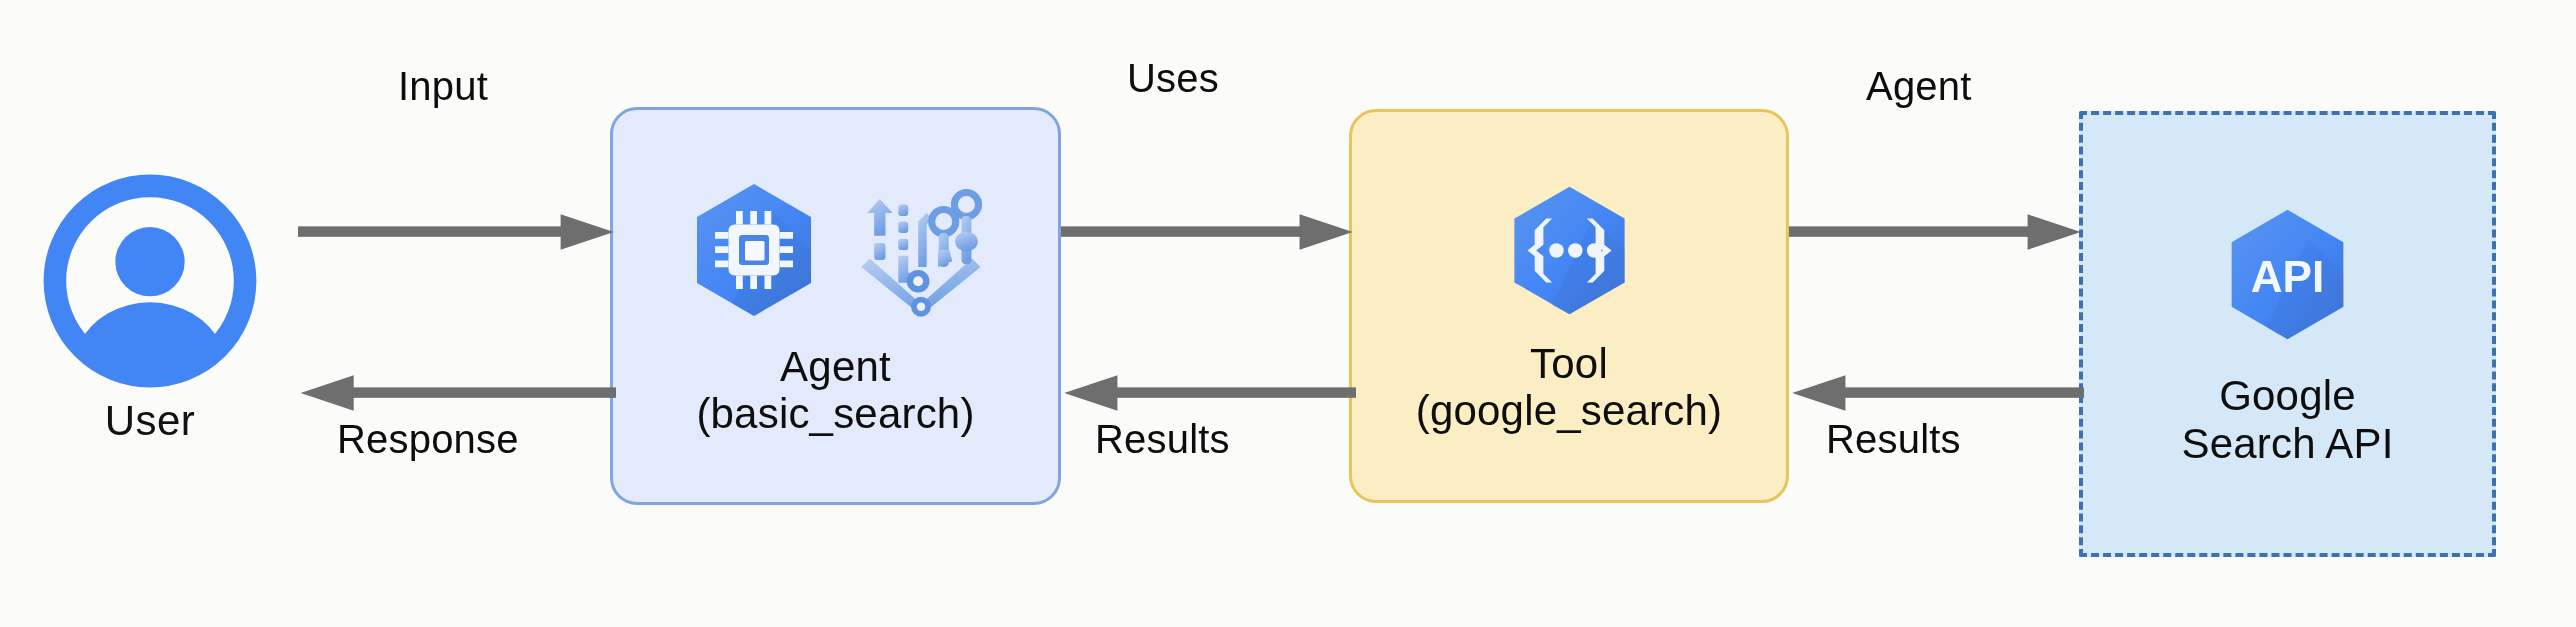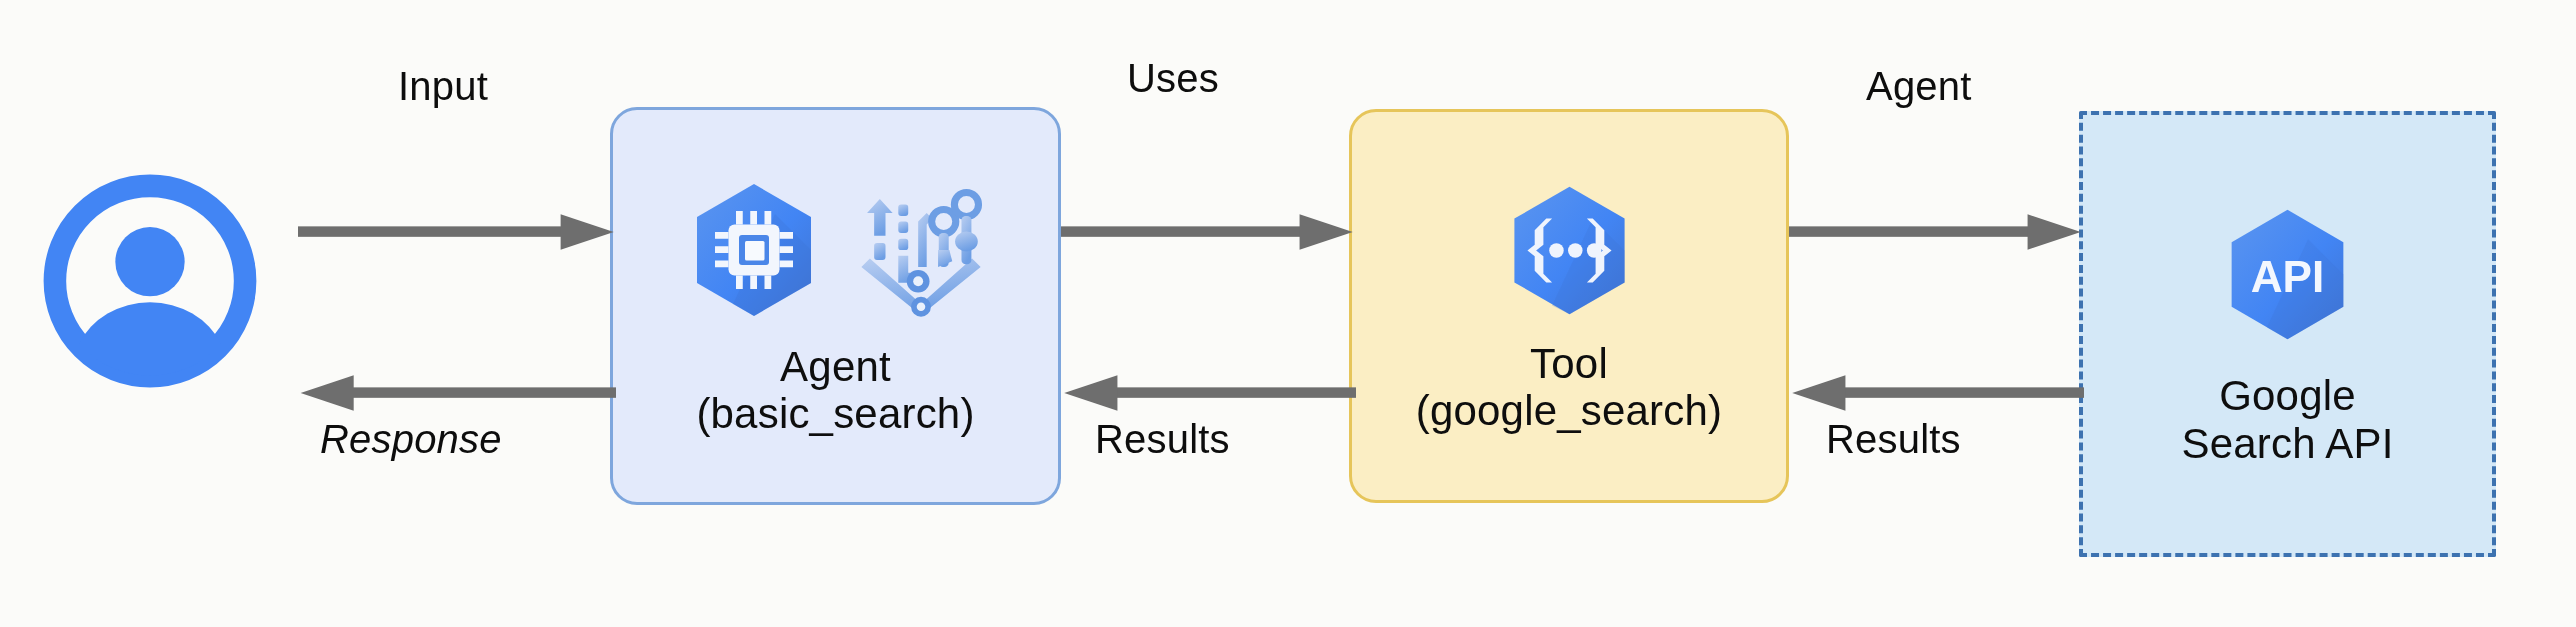"User" div { html: none -> <div>User</div> }
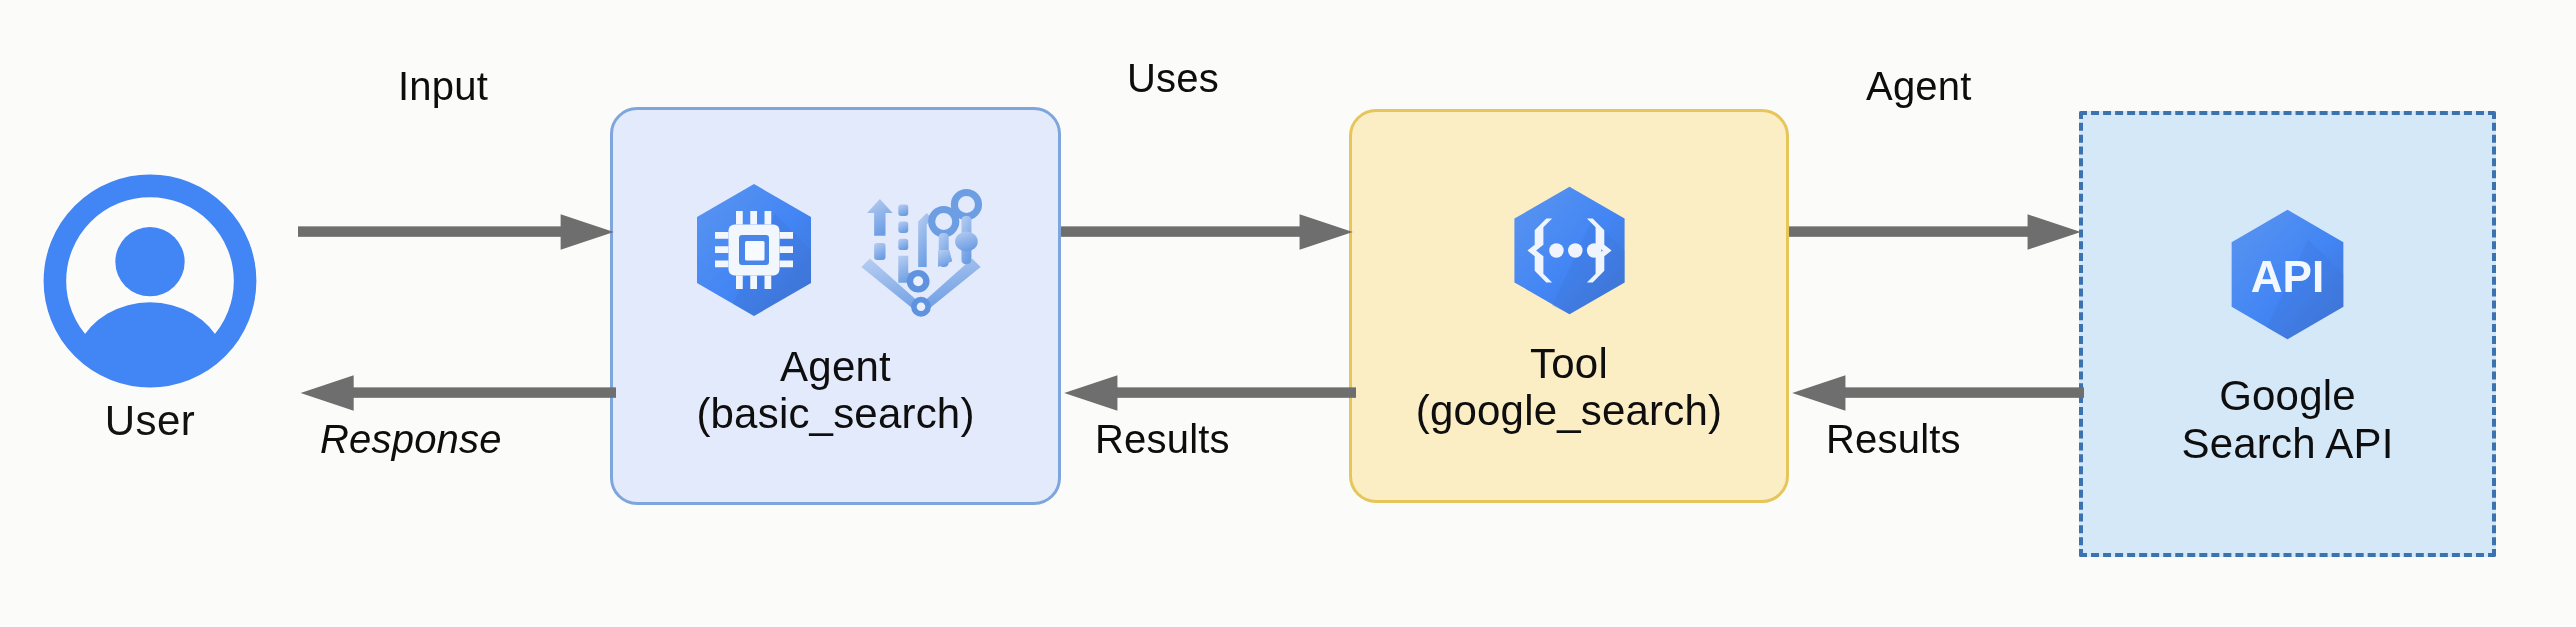"Response" div.arrow-label { font-style: italic -> none; left: 320px -> 337px }
